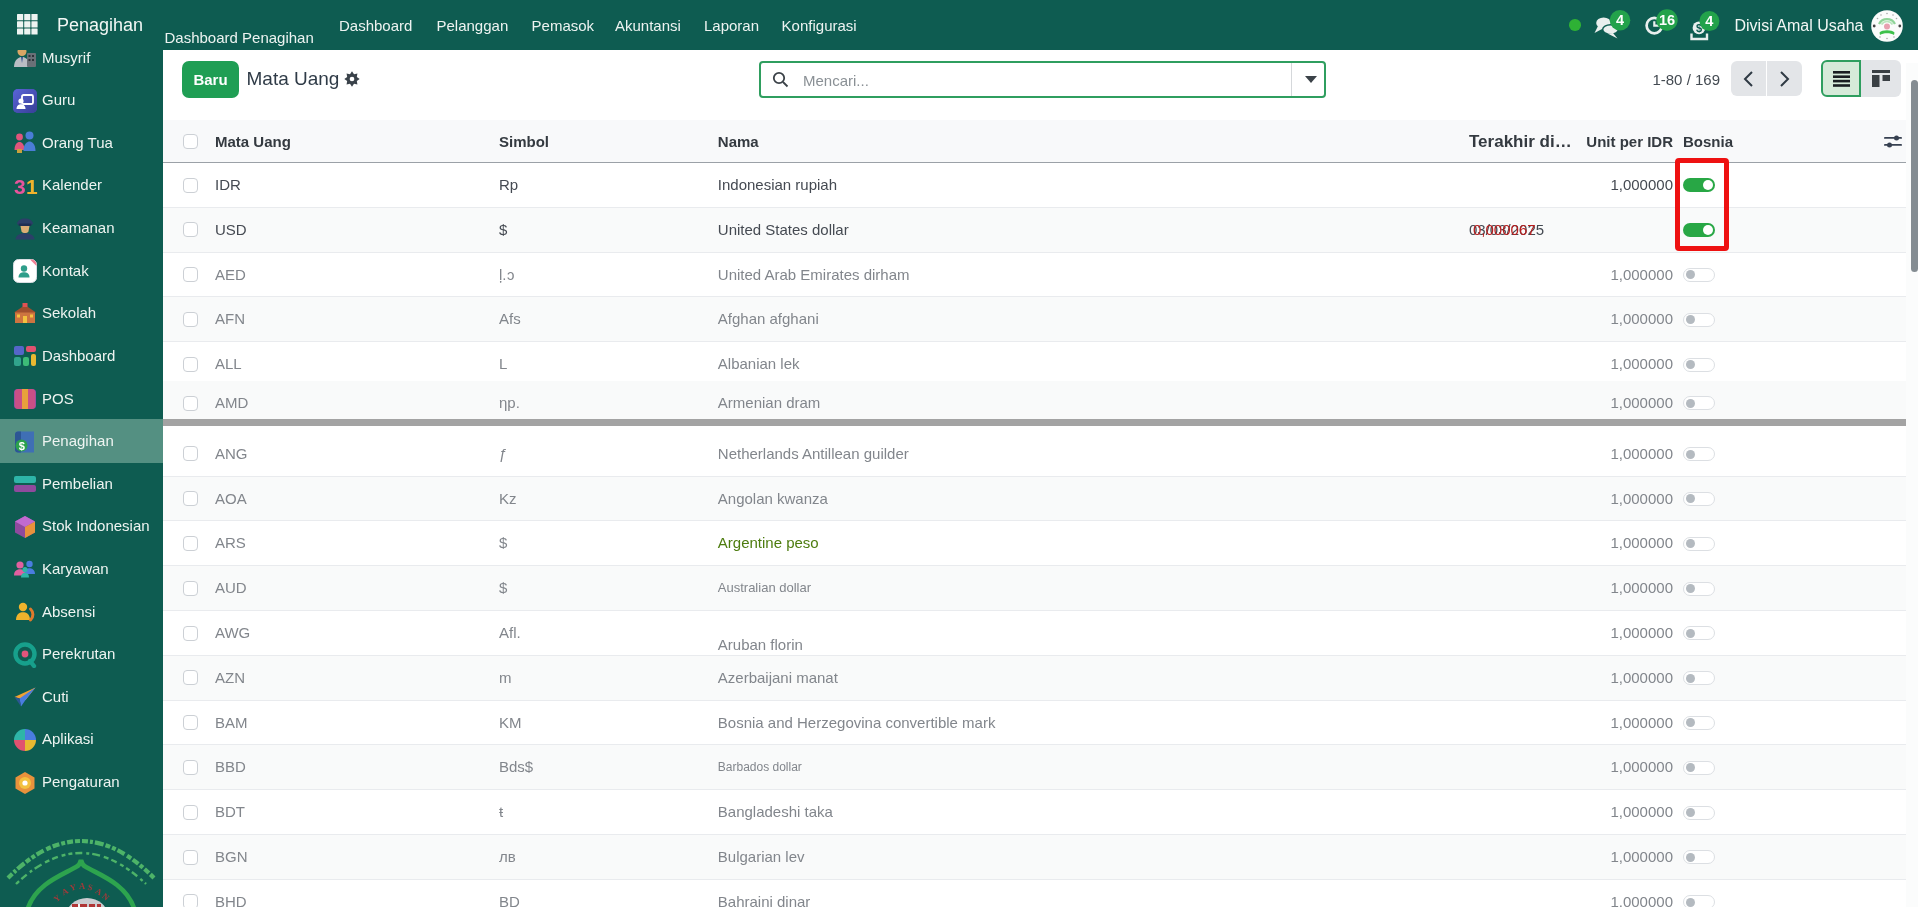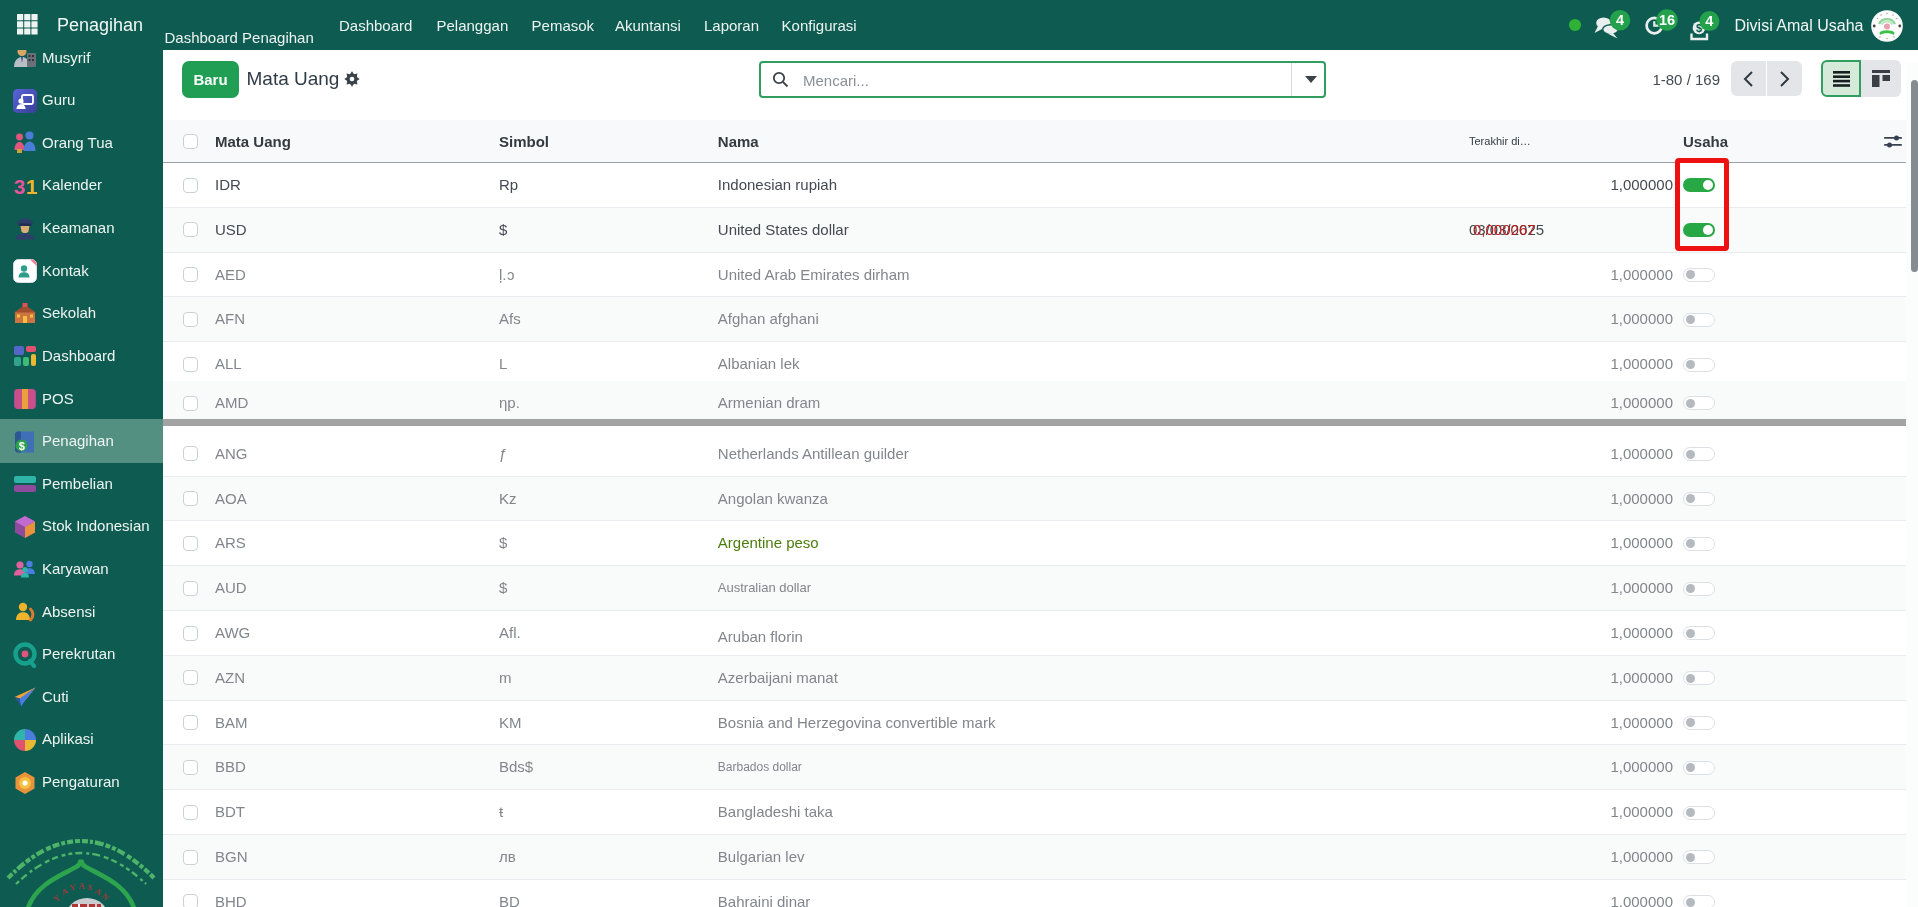"Terakhir di…" div.abs { font-size: 11px -> 17px; font-weight: normal -> bold }
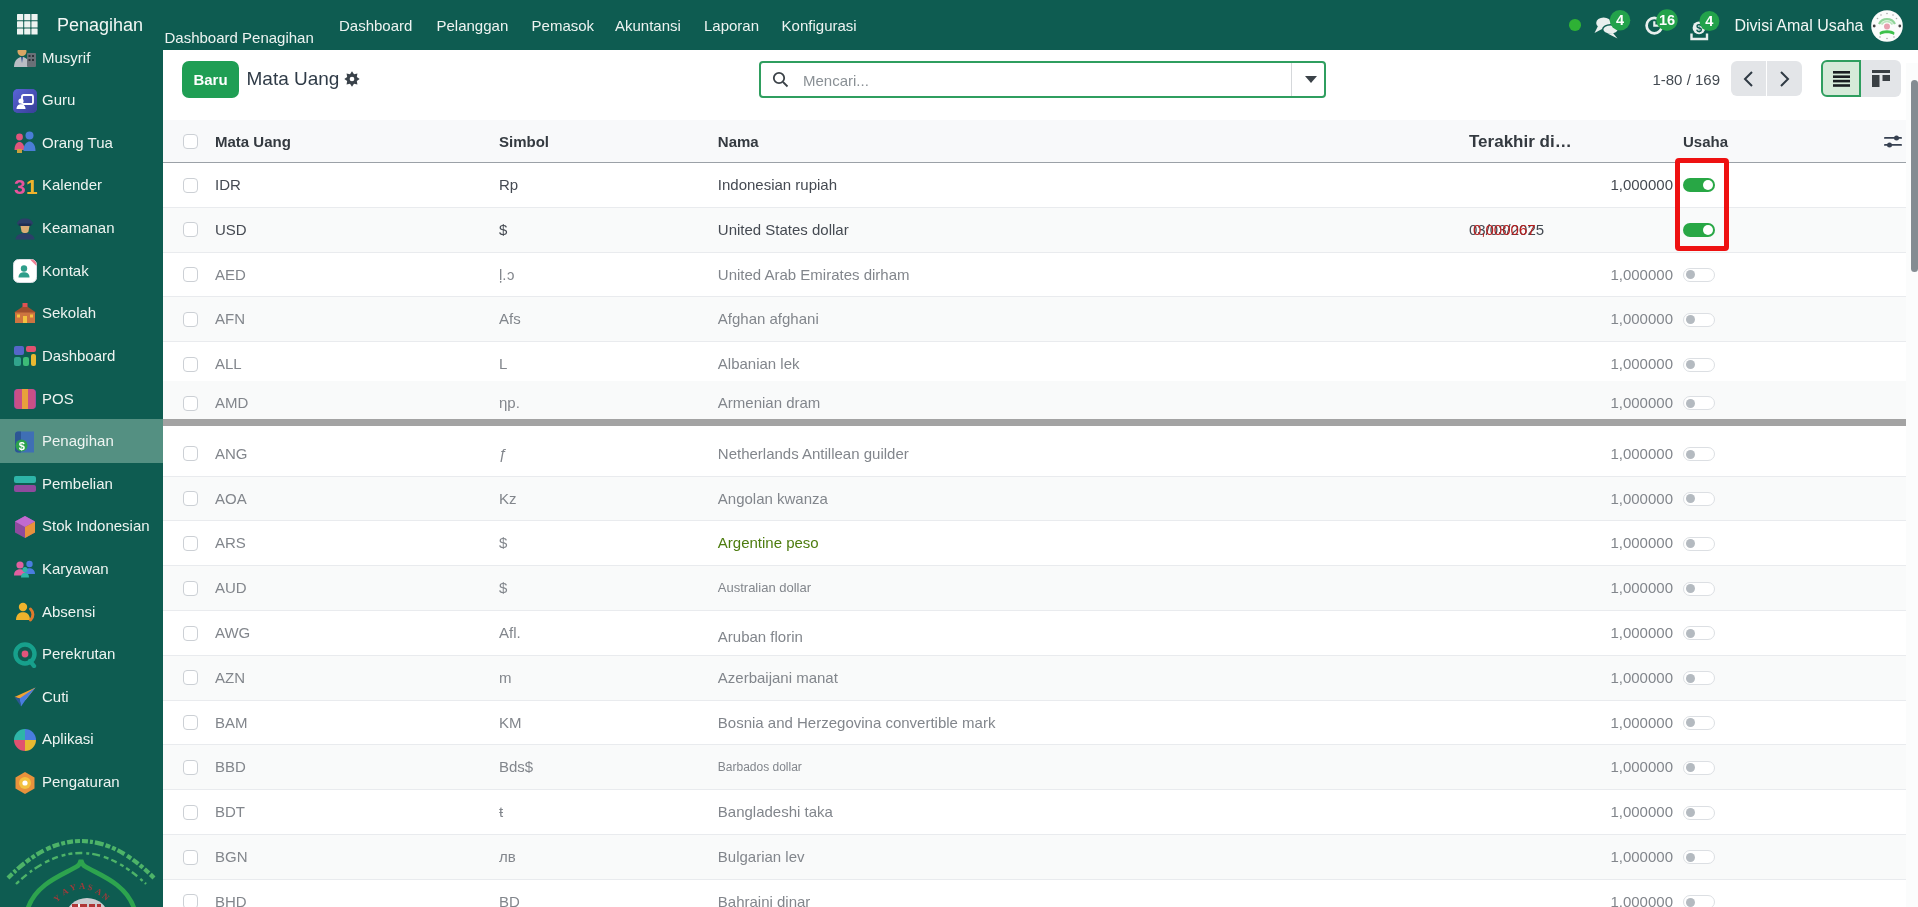"Unit per IDR" div.abs { html: none -> <div>Unit per IDR</div> }
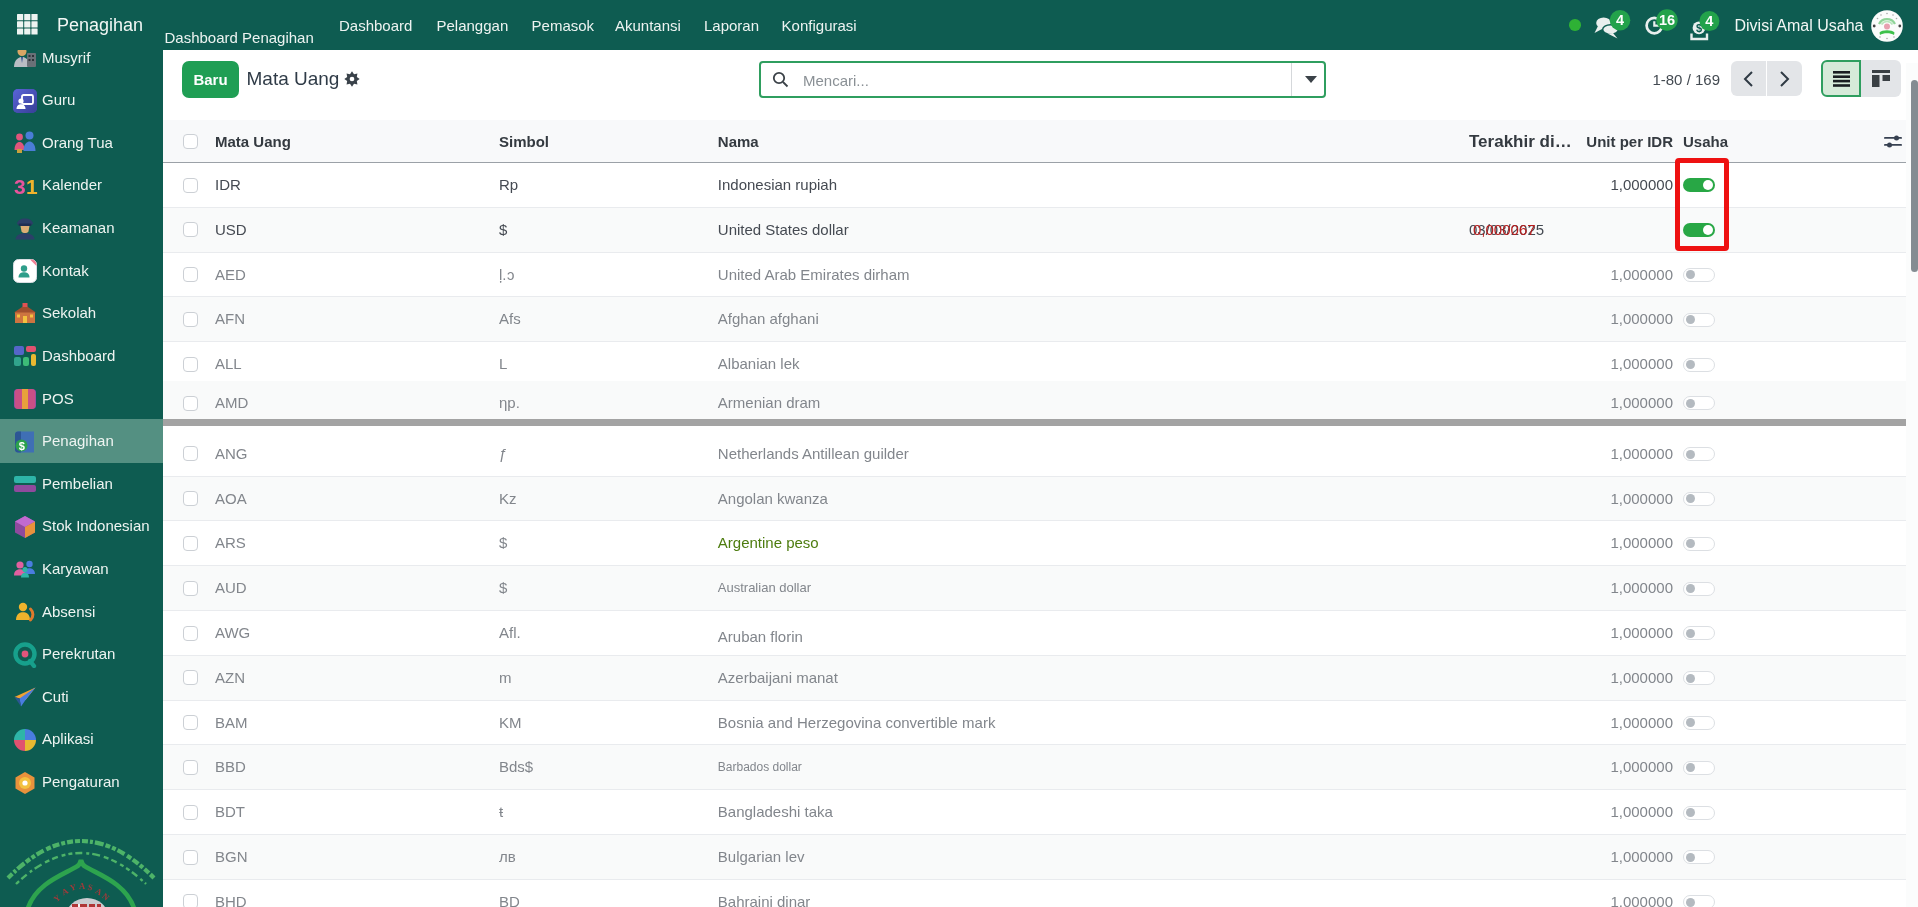"Usaha" div.abs { text: Usaha -> Bosnia }
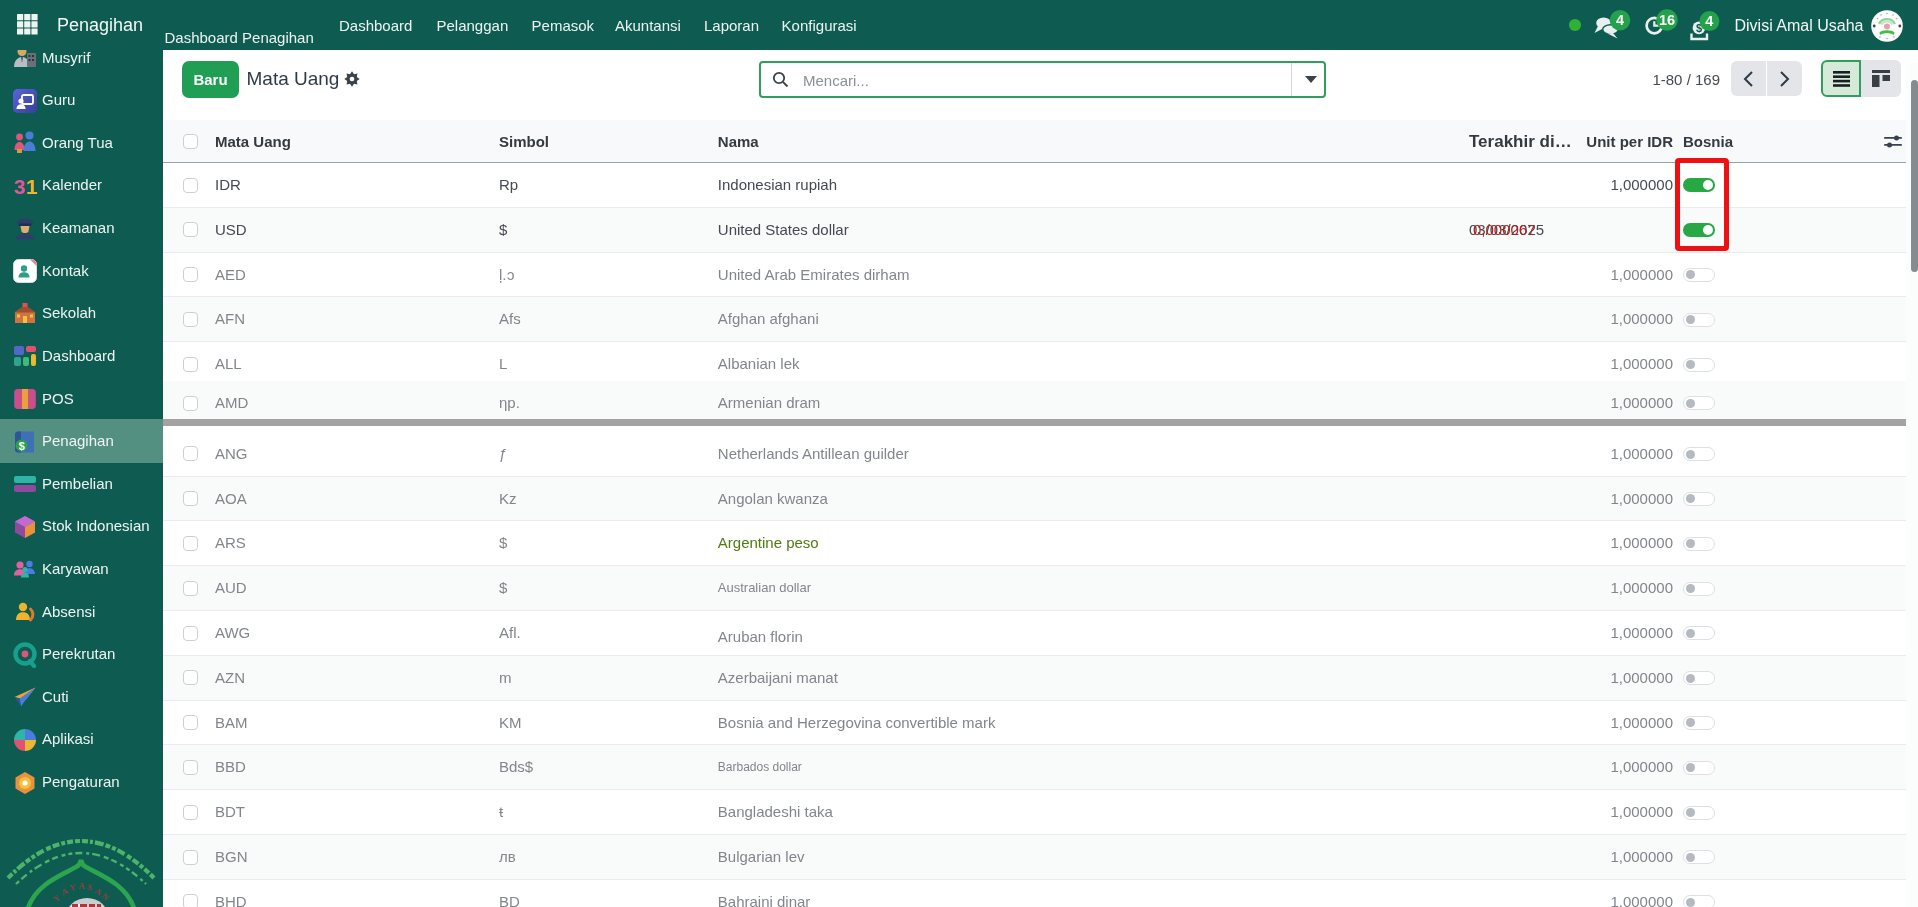"Aruban florin" div.abs { top: 4px -> 12px }
